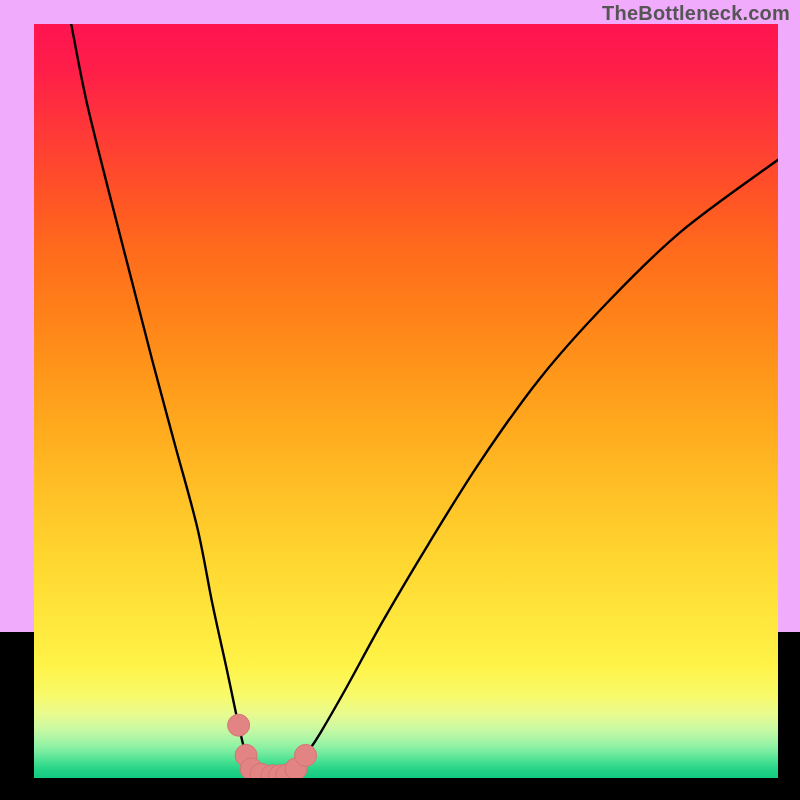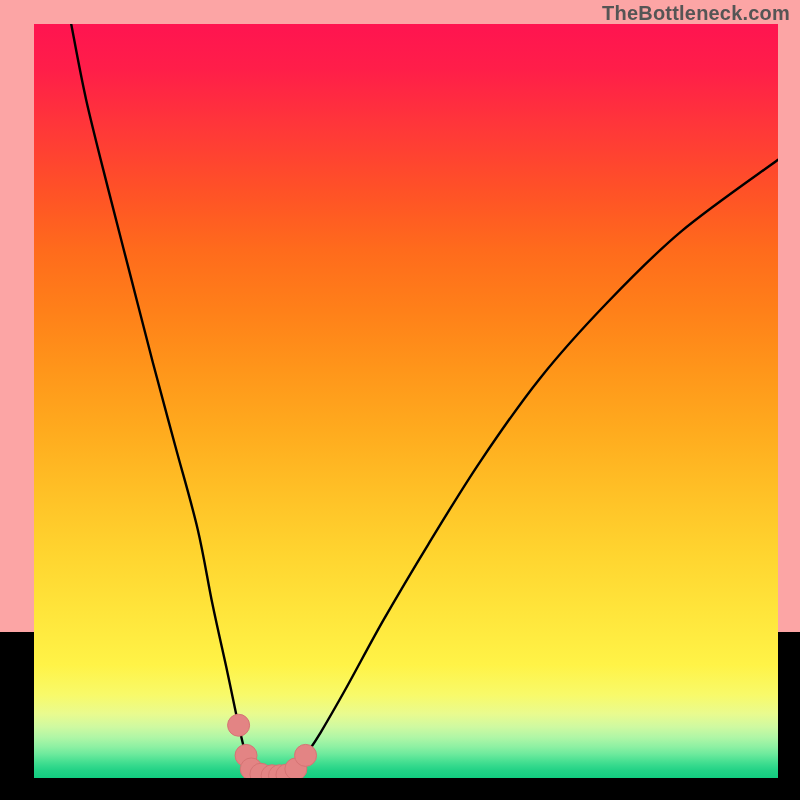"TheBottleneck.com" .frame { background: #fca5a5 -> #f0abfc }
